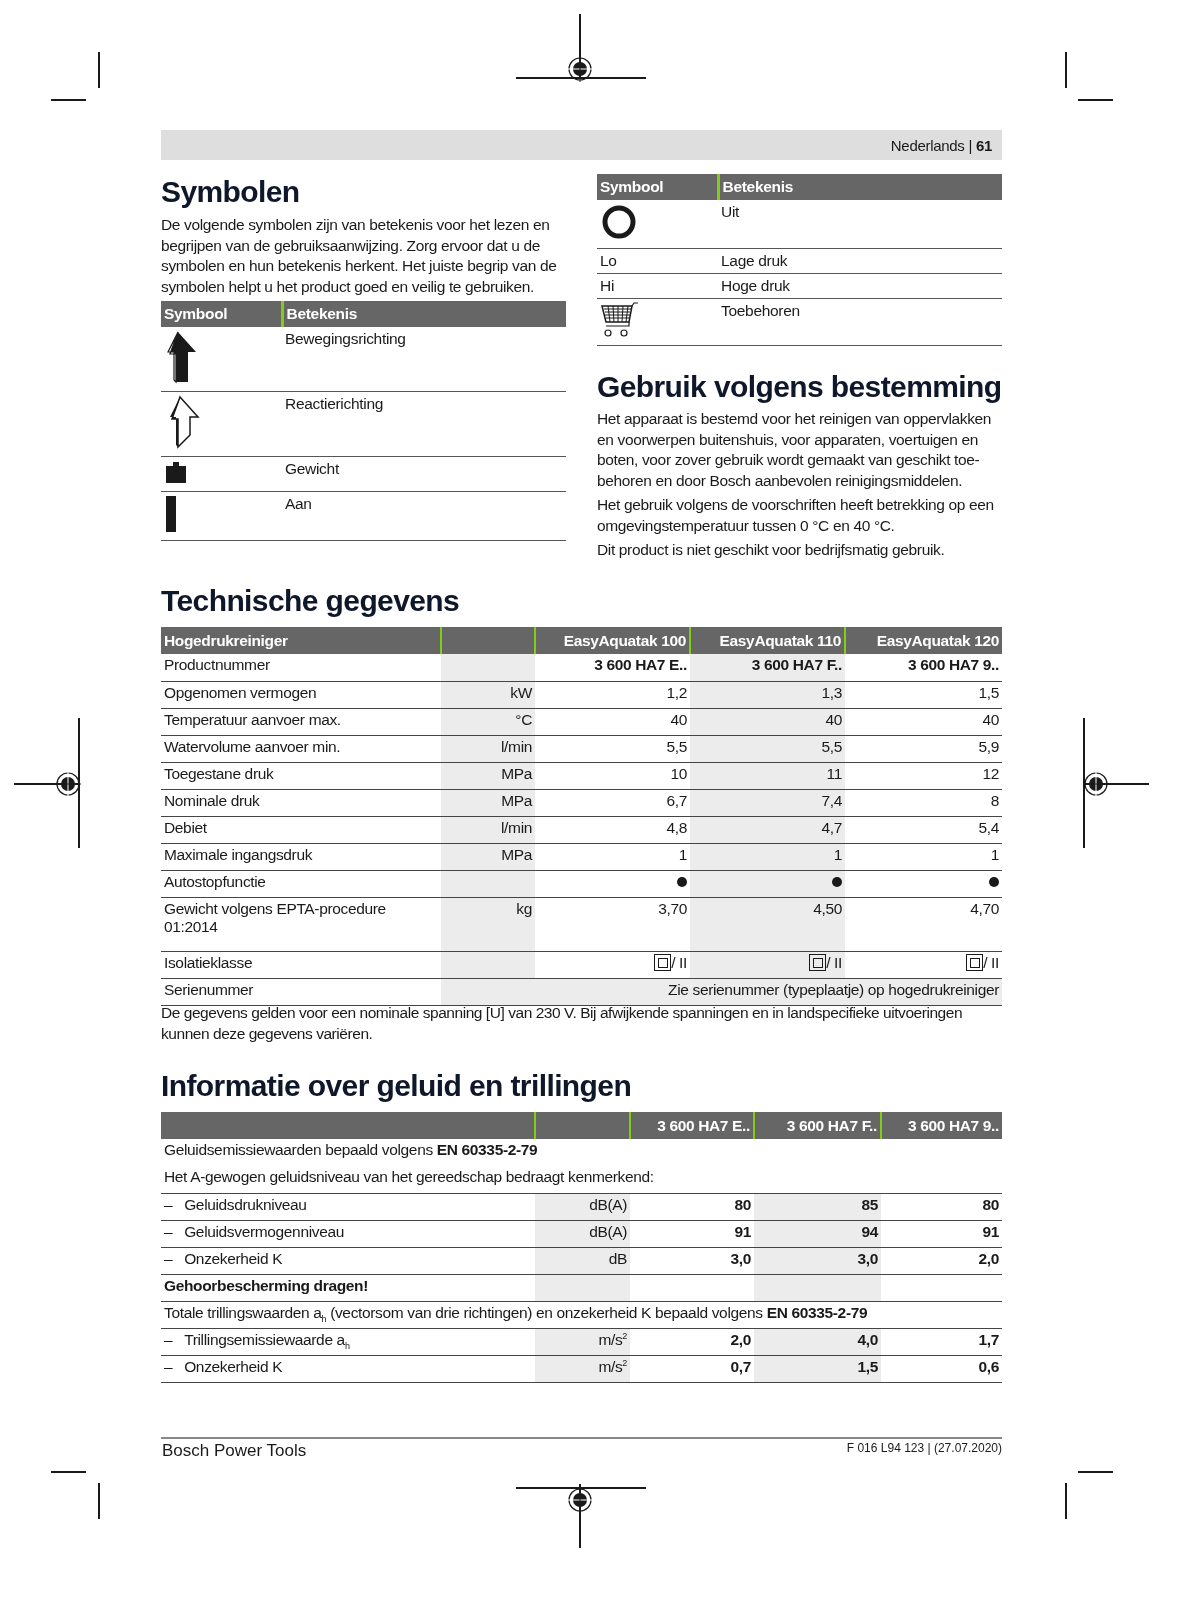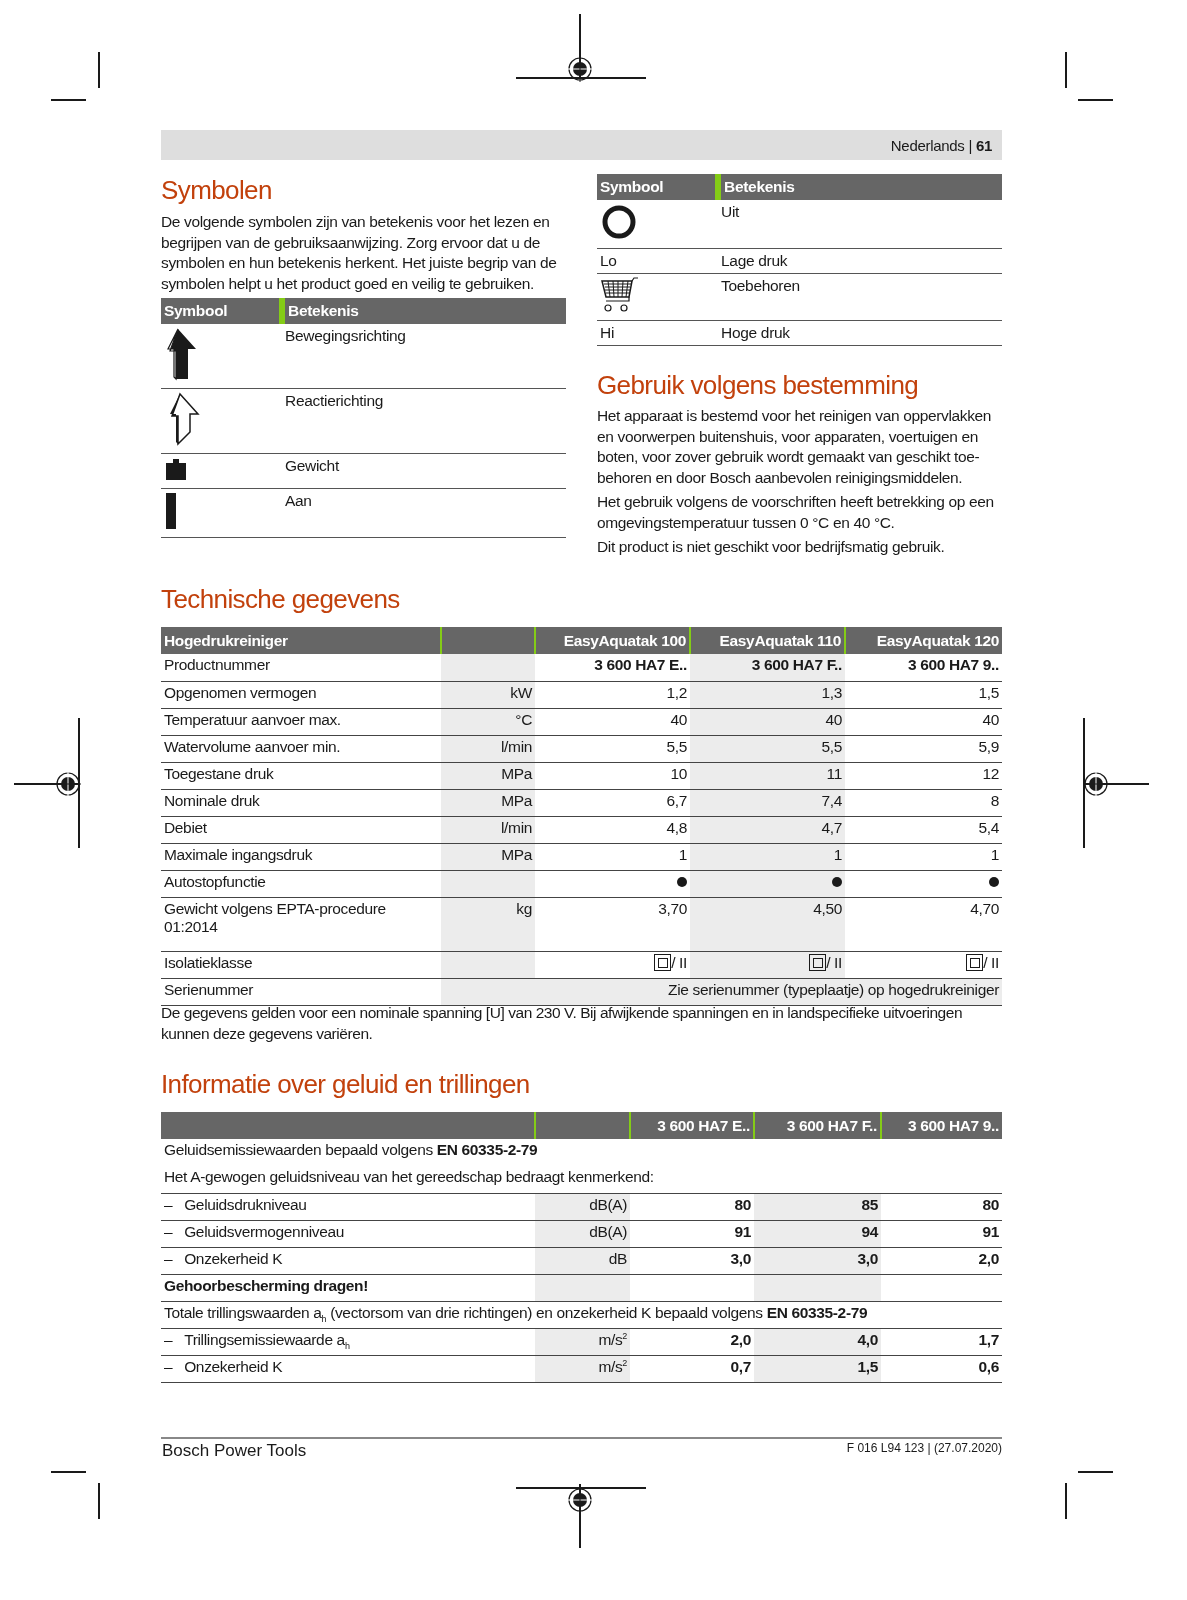"Symbolen" h2 { color: #c2410c -> #0f172a; font-size: 26px -> 30px; font-weight: normal -> bold }
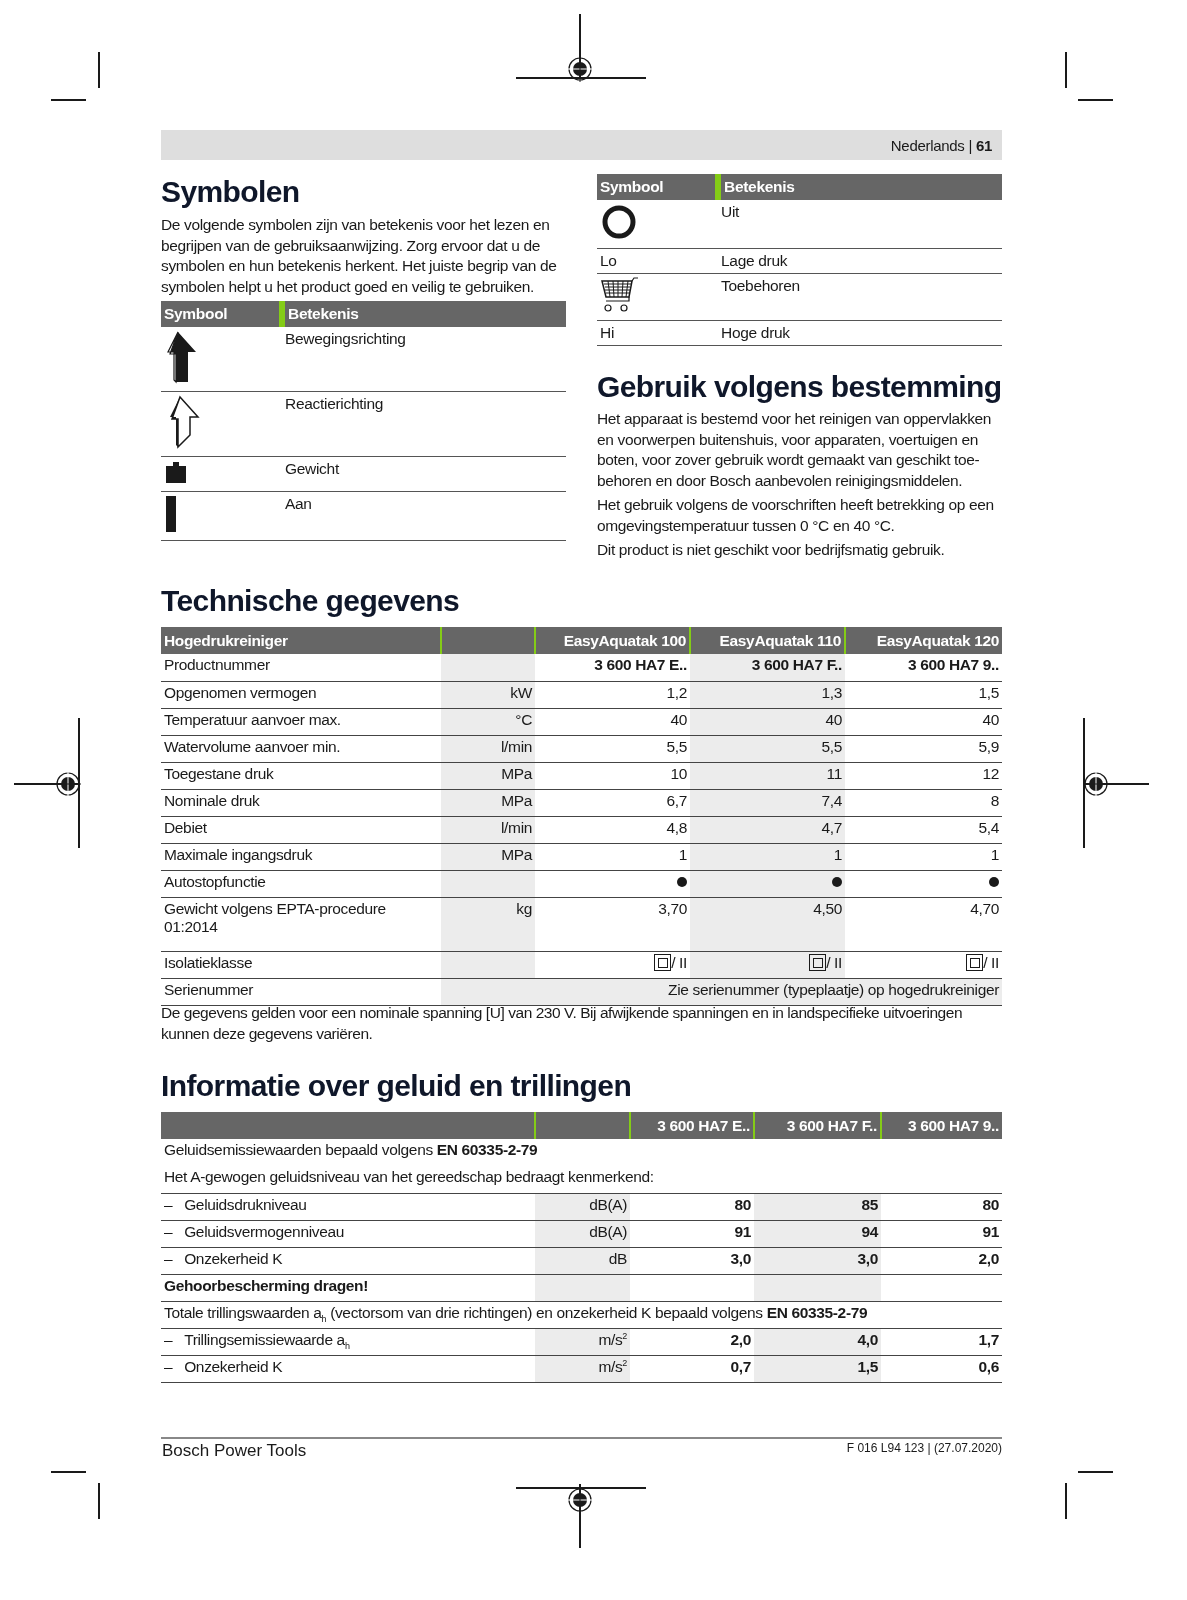"Betekenis" table.sym th + th { border-left: 6px solid #84cc16 -> 3px solid #84cc16 }
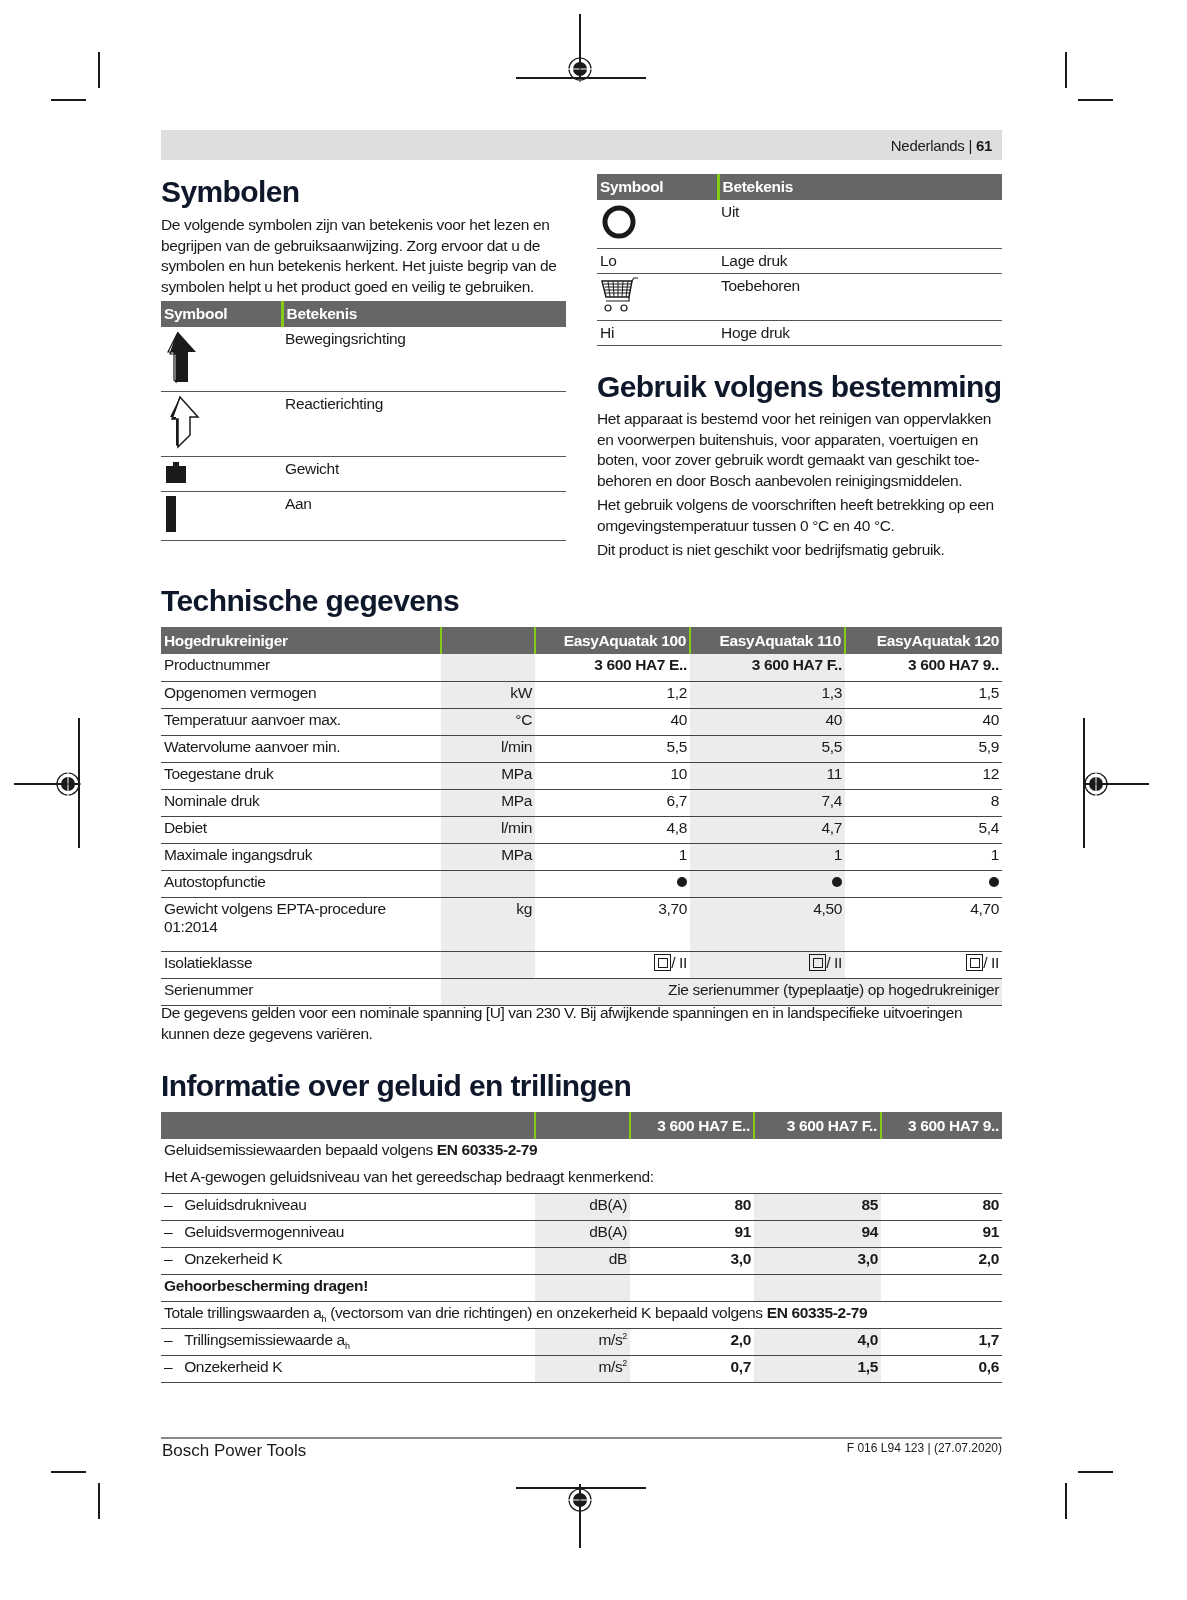"Toebehoren" tr { order: before "Hi" -> after "Hi" }
